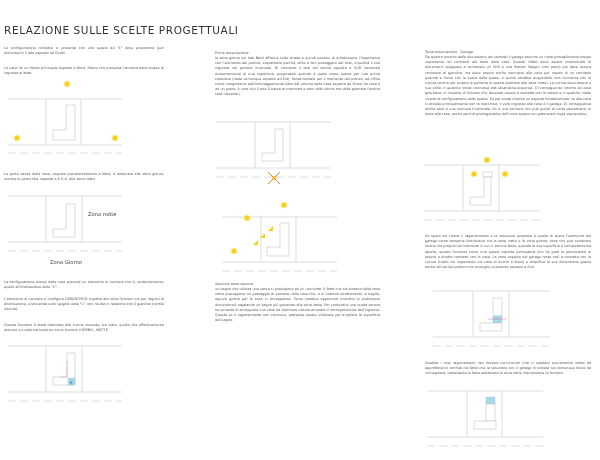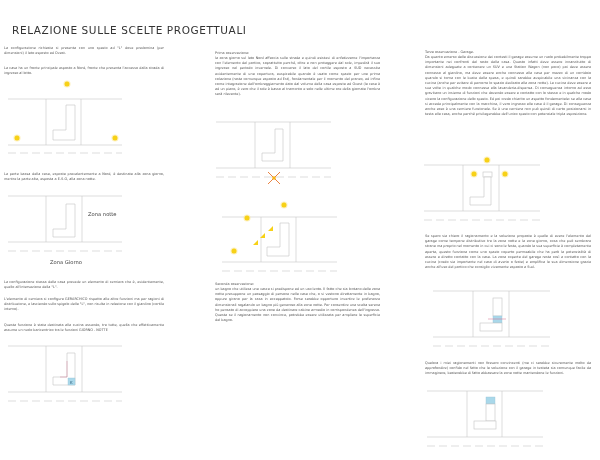"RELAZIONE SULLE SCELTE PROGETTUALI" .title { margin-left: 8px -> none }
